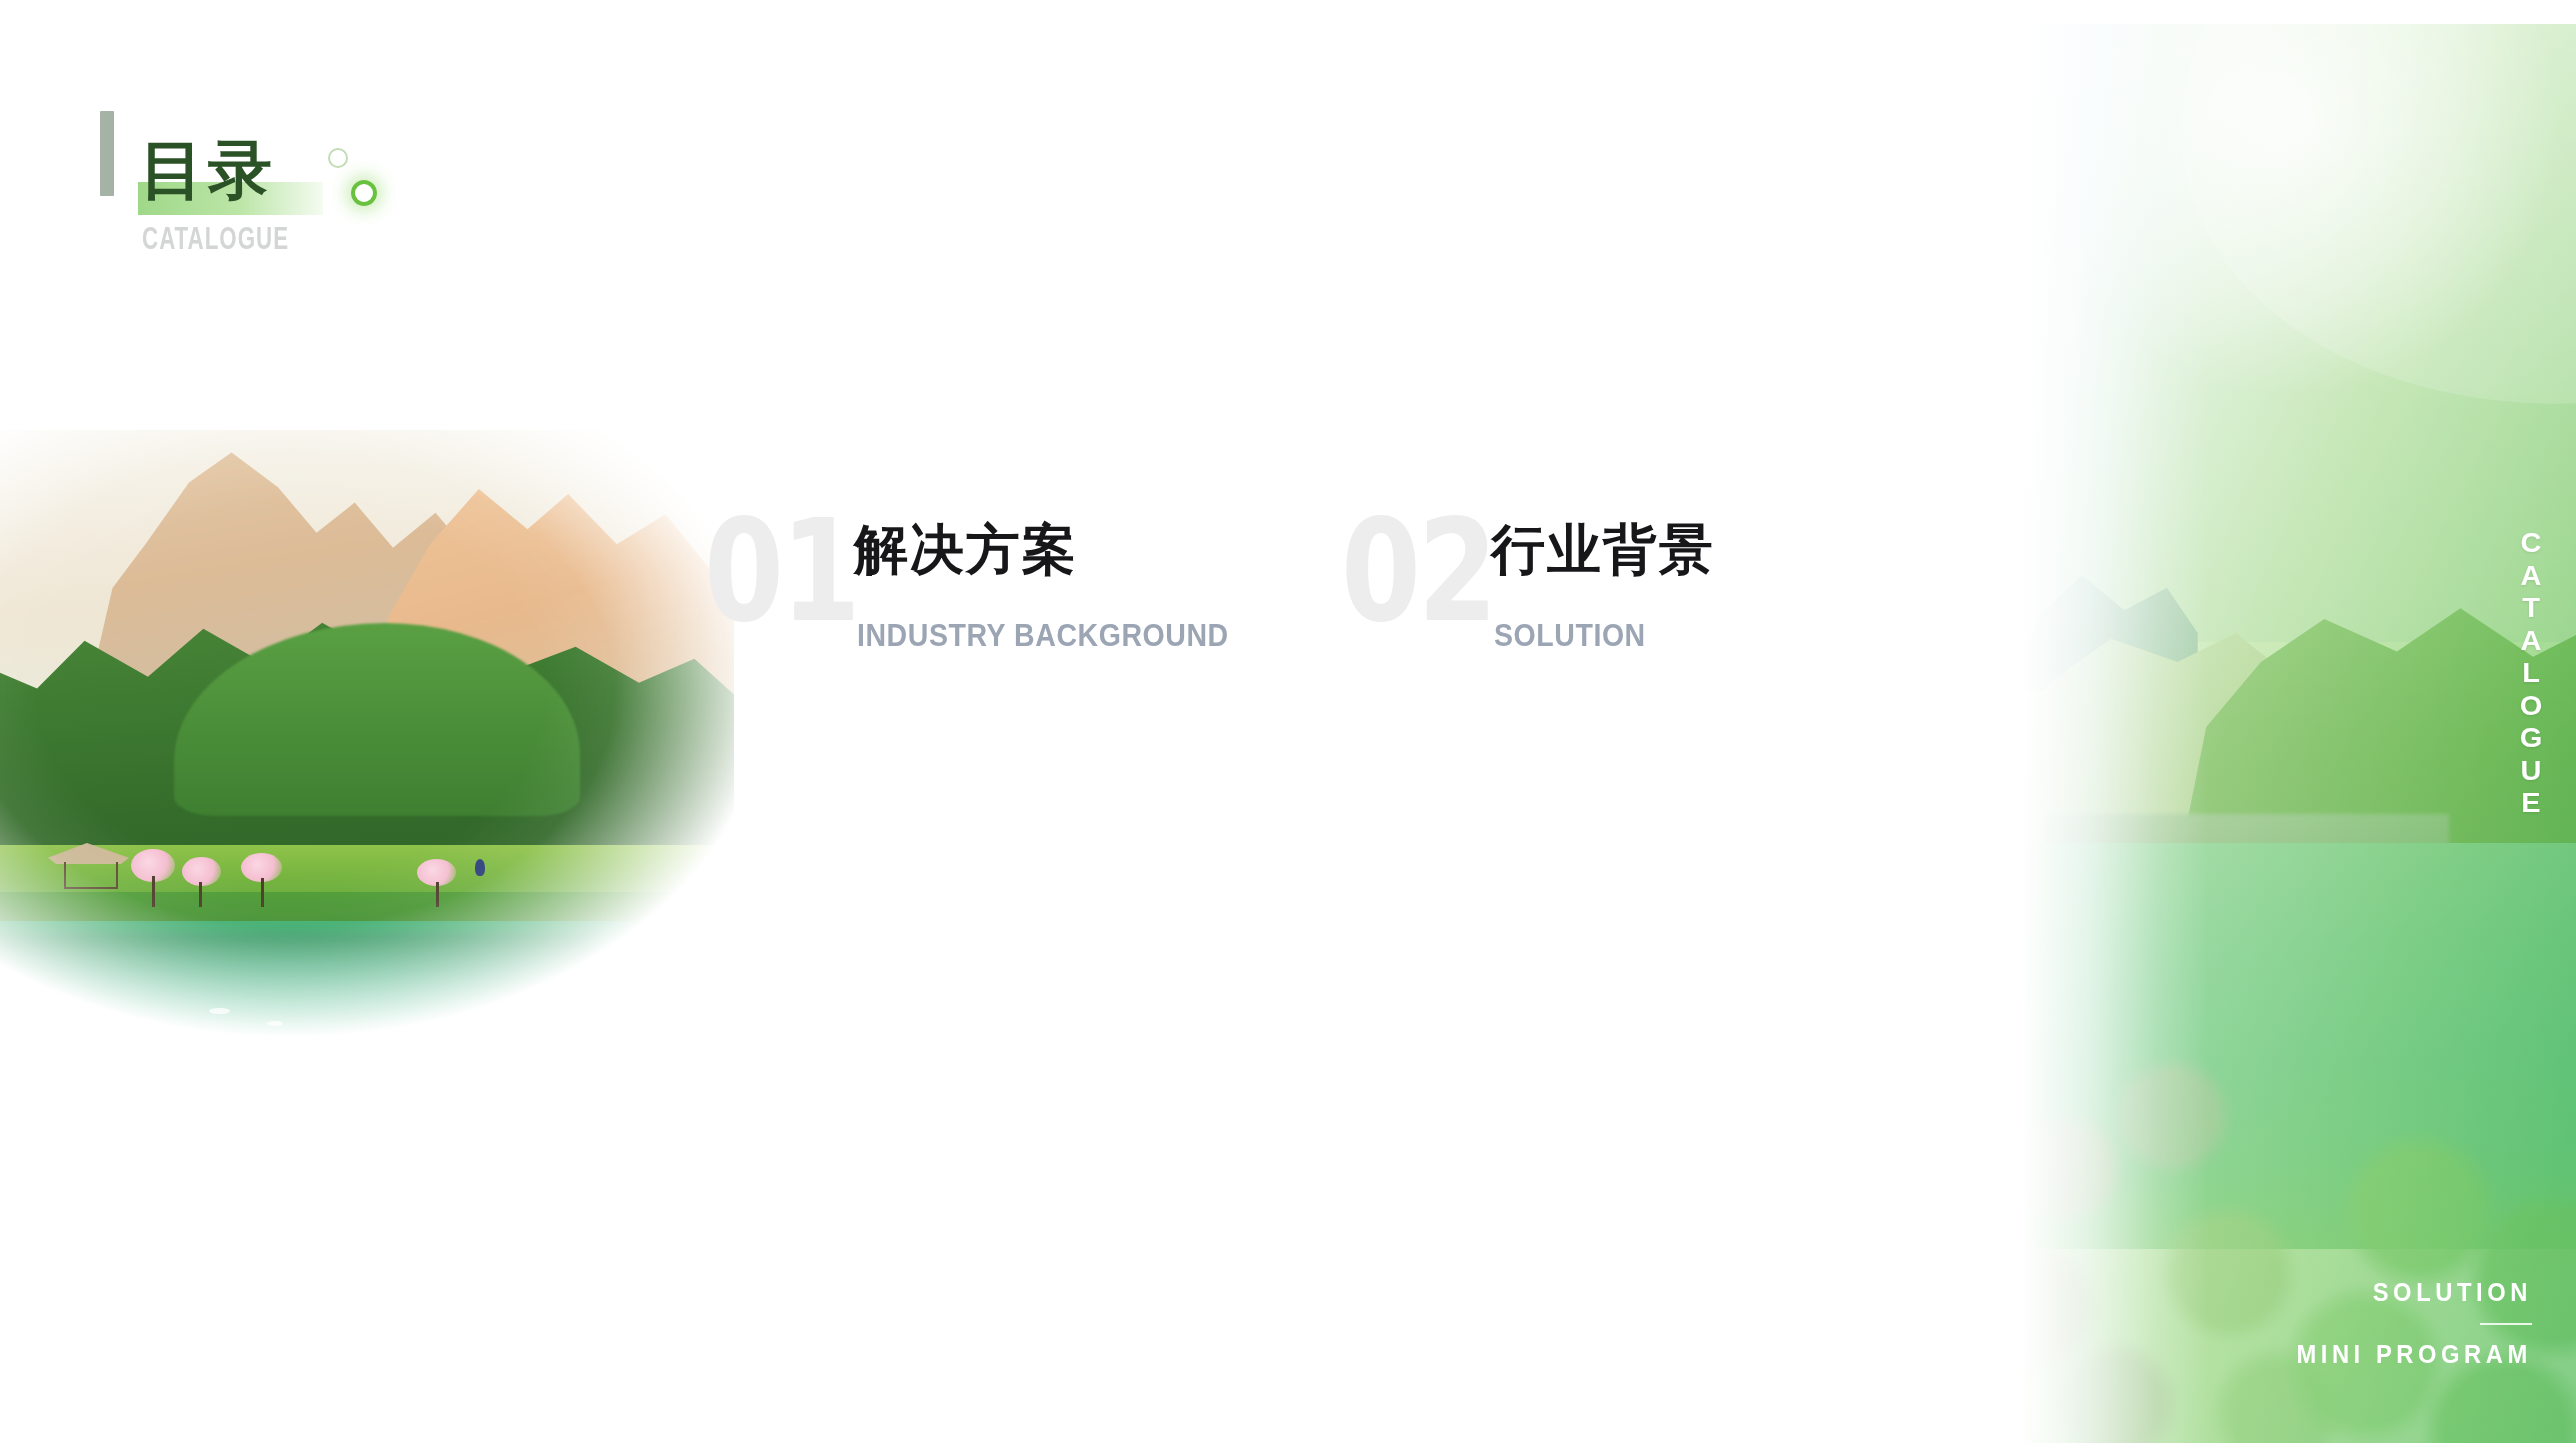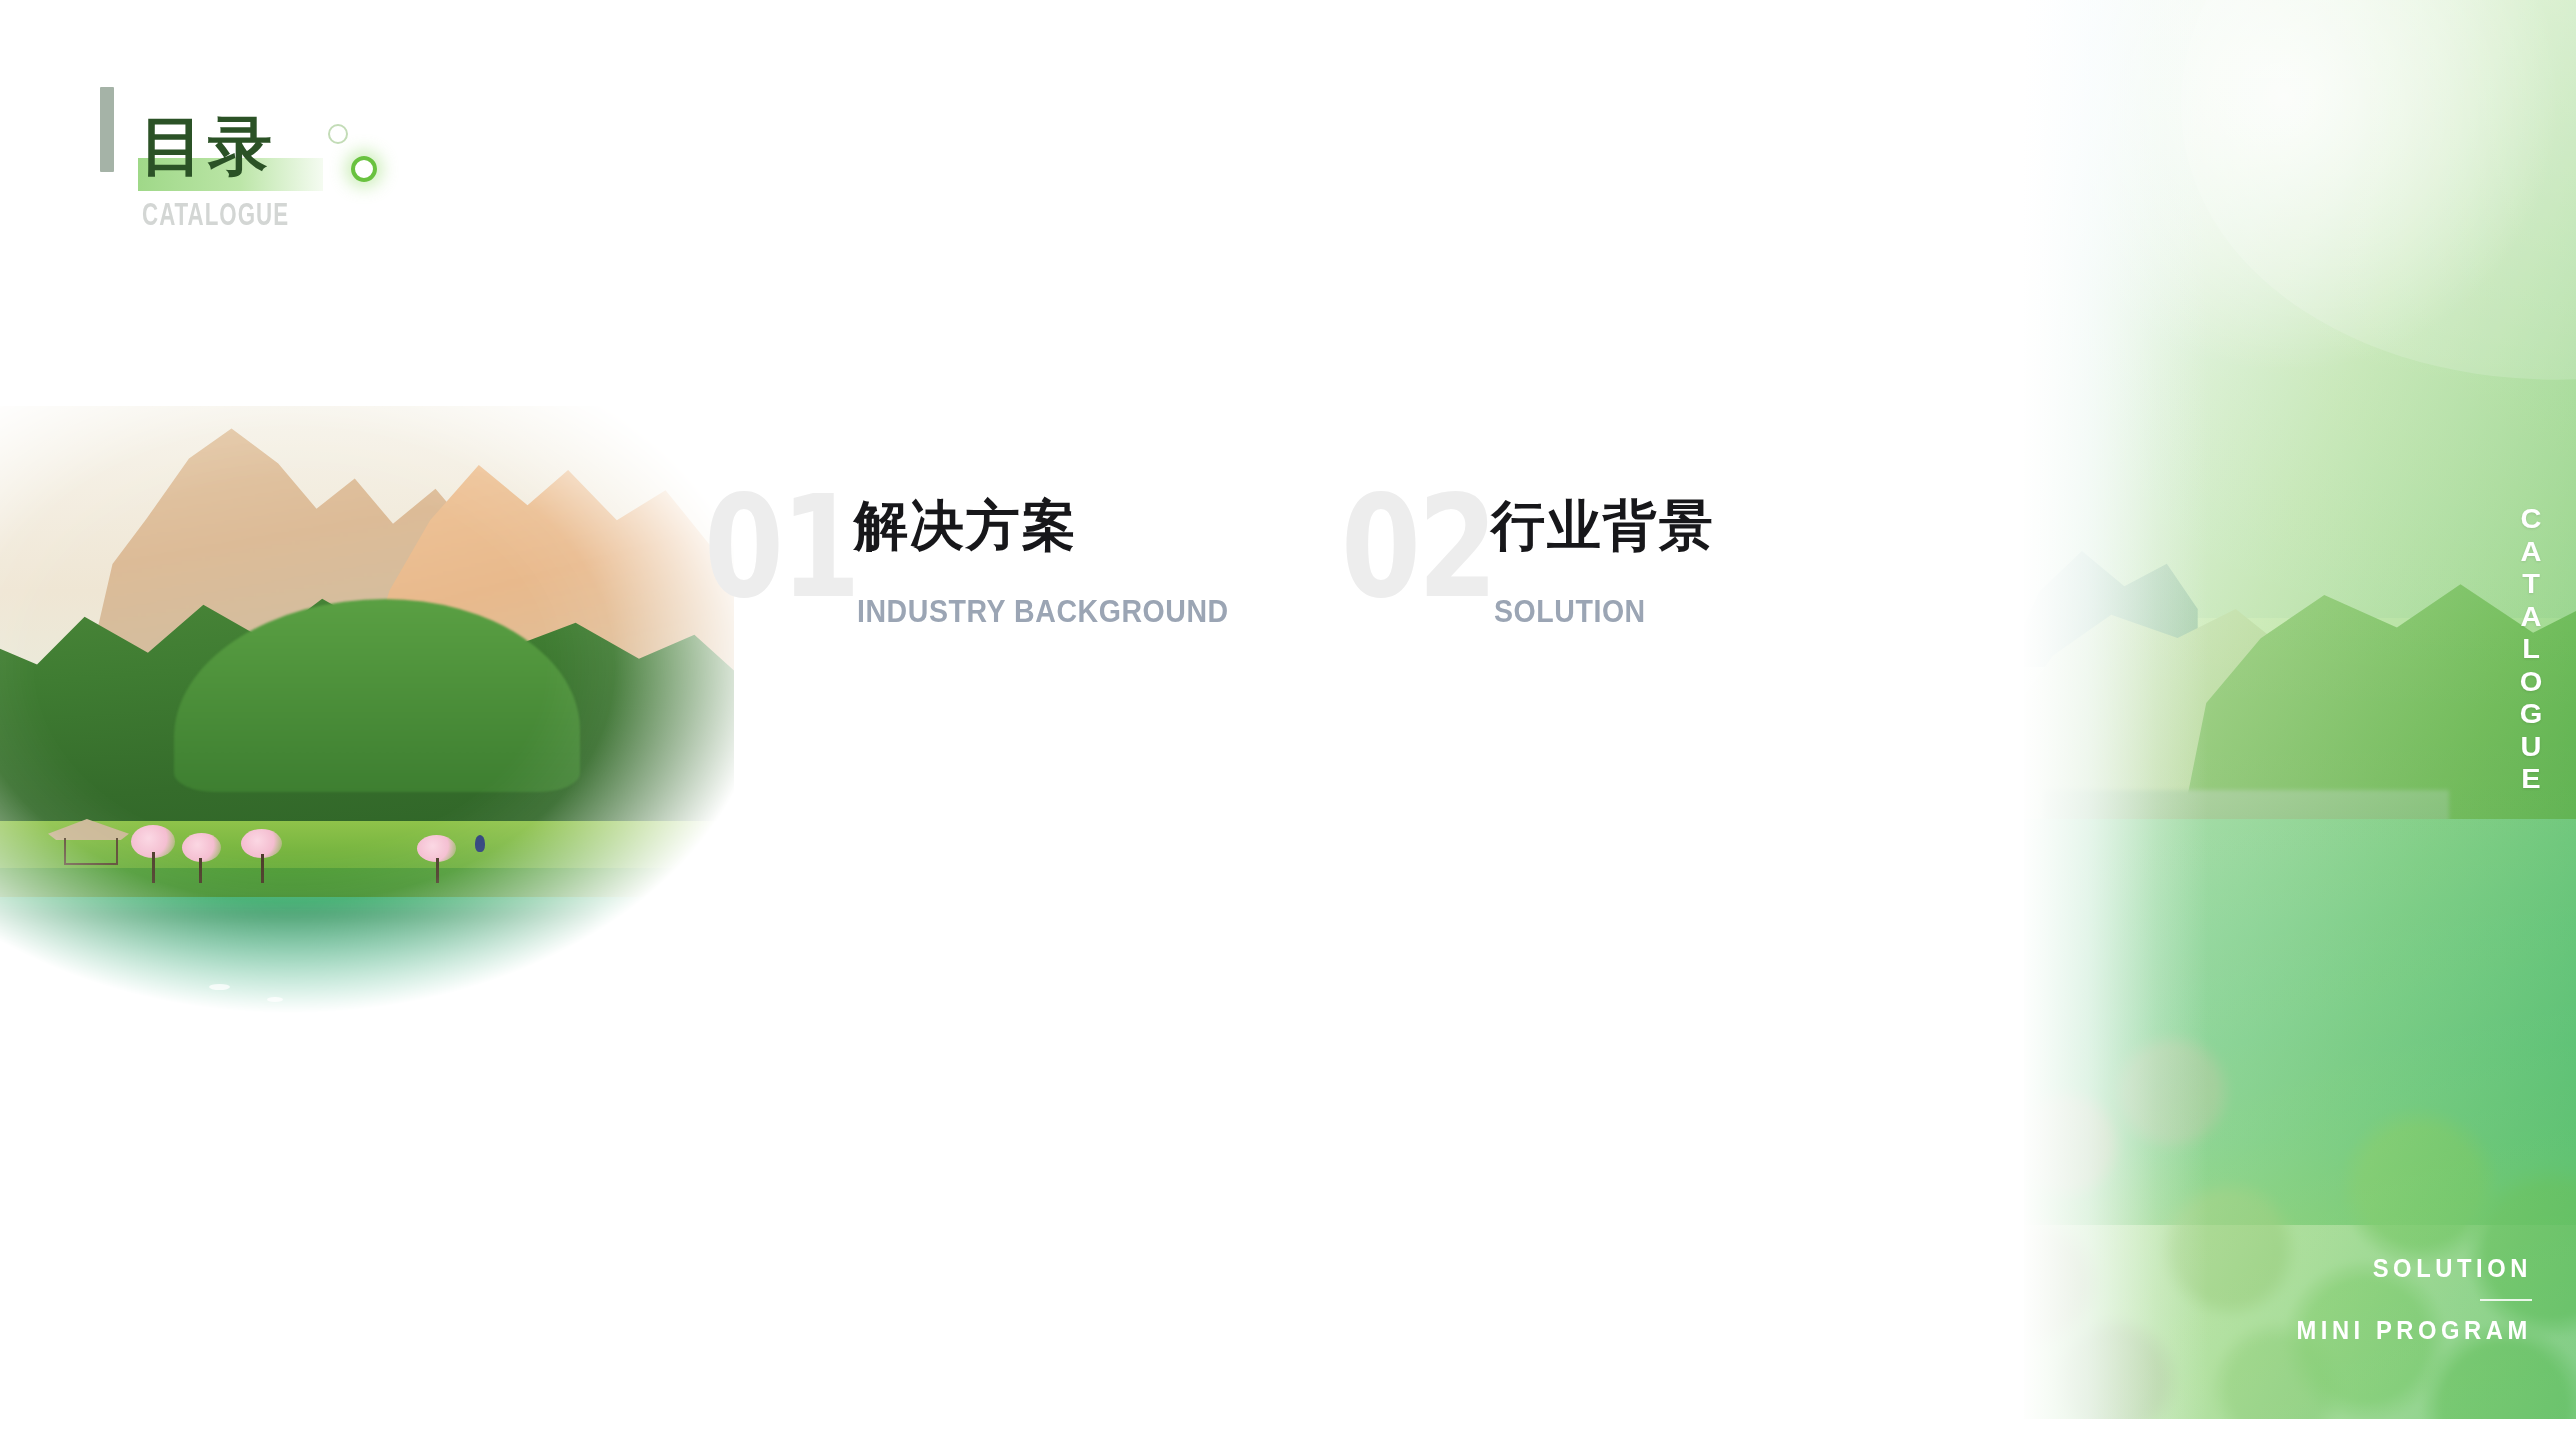"目录" .slide { margin-top: none -> 24px }
